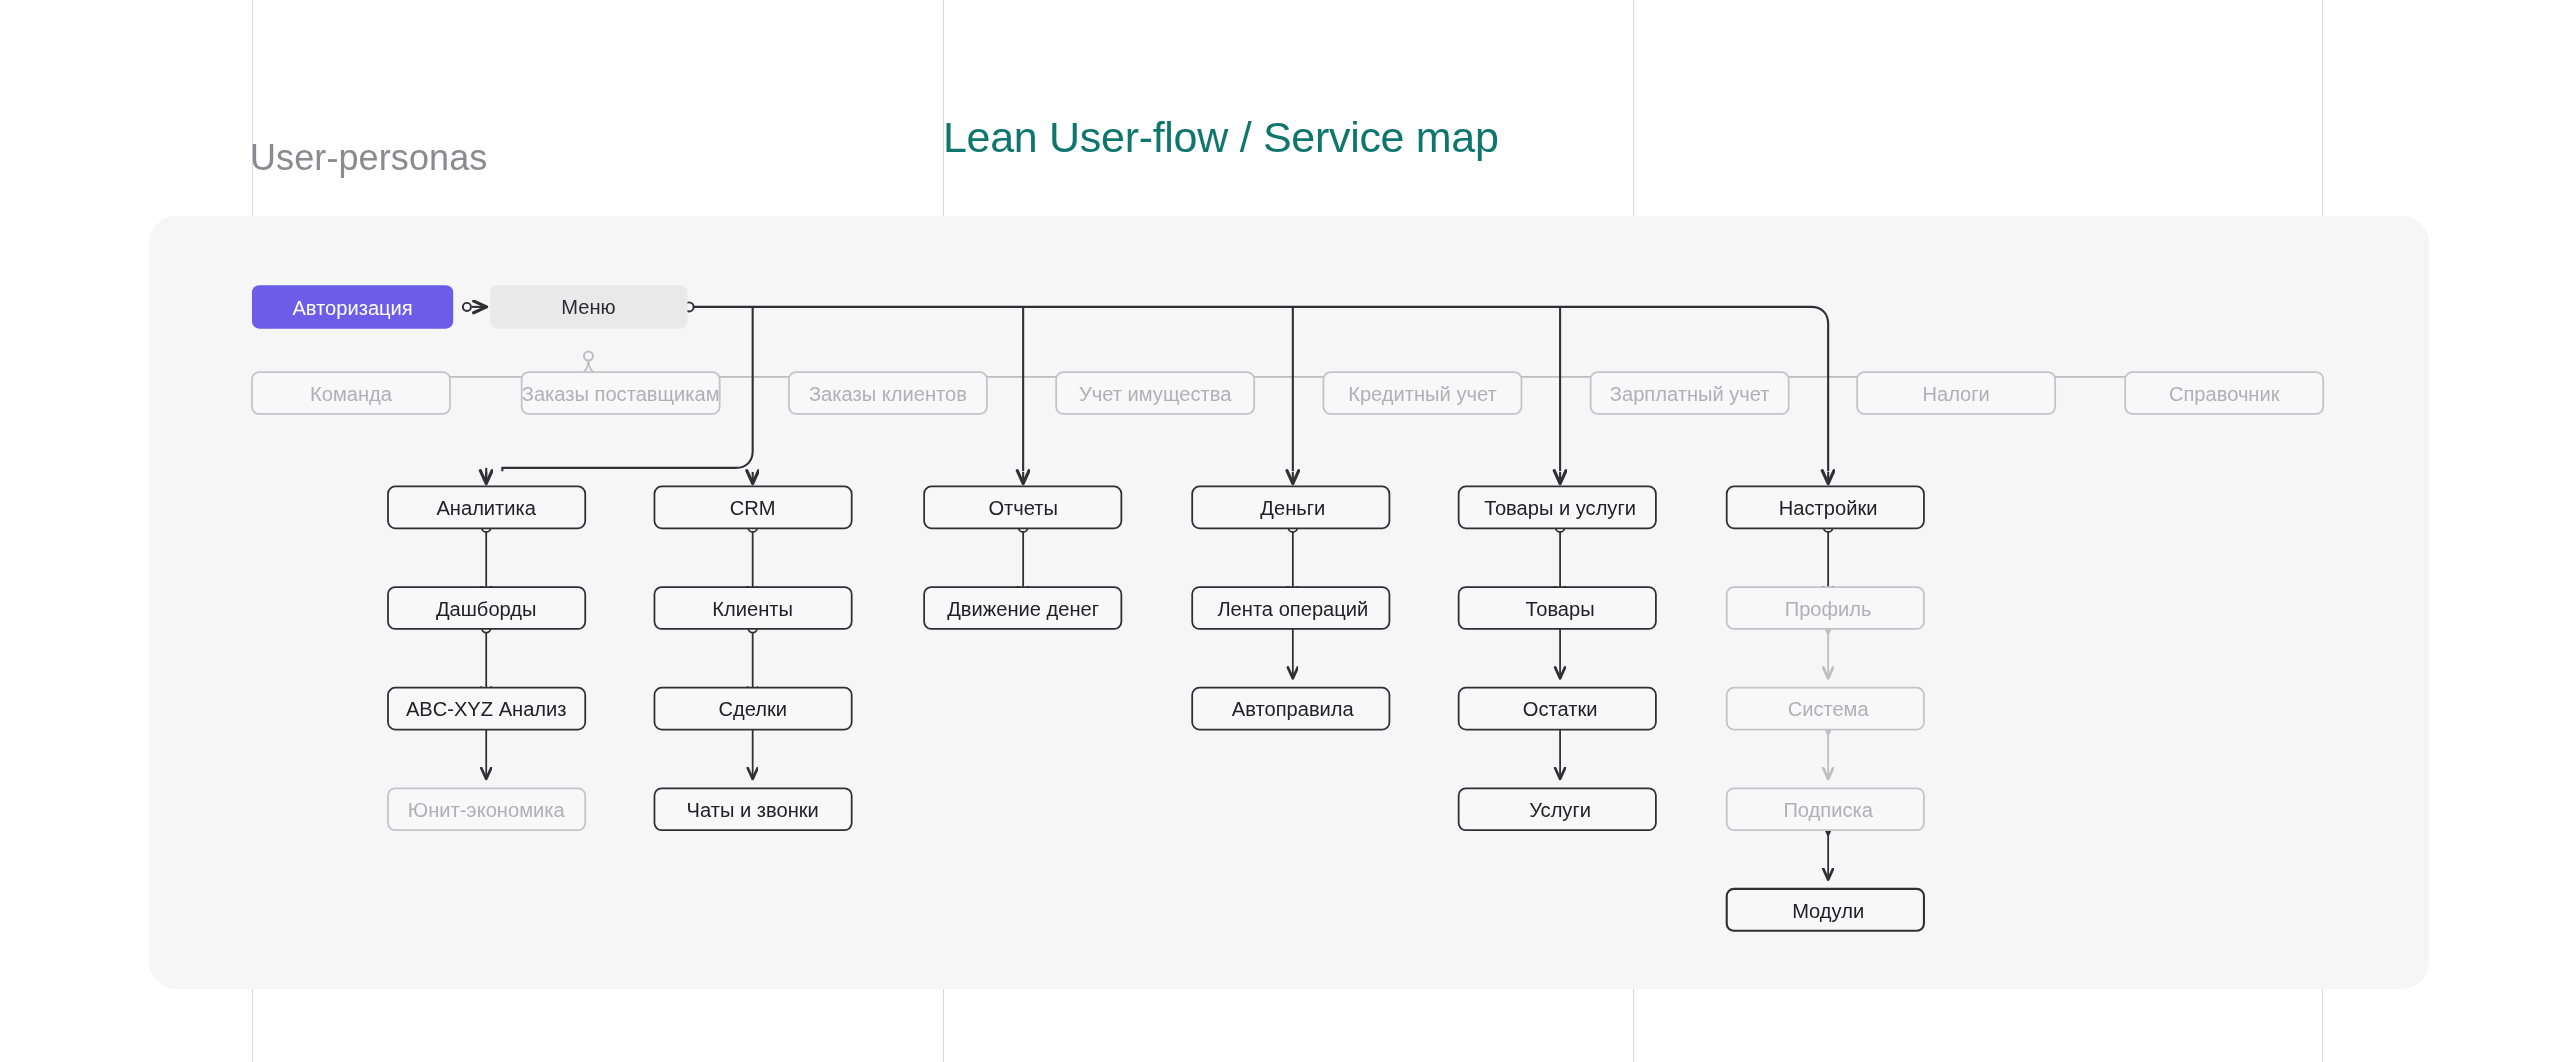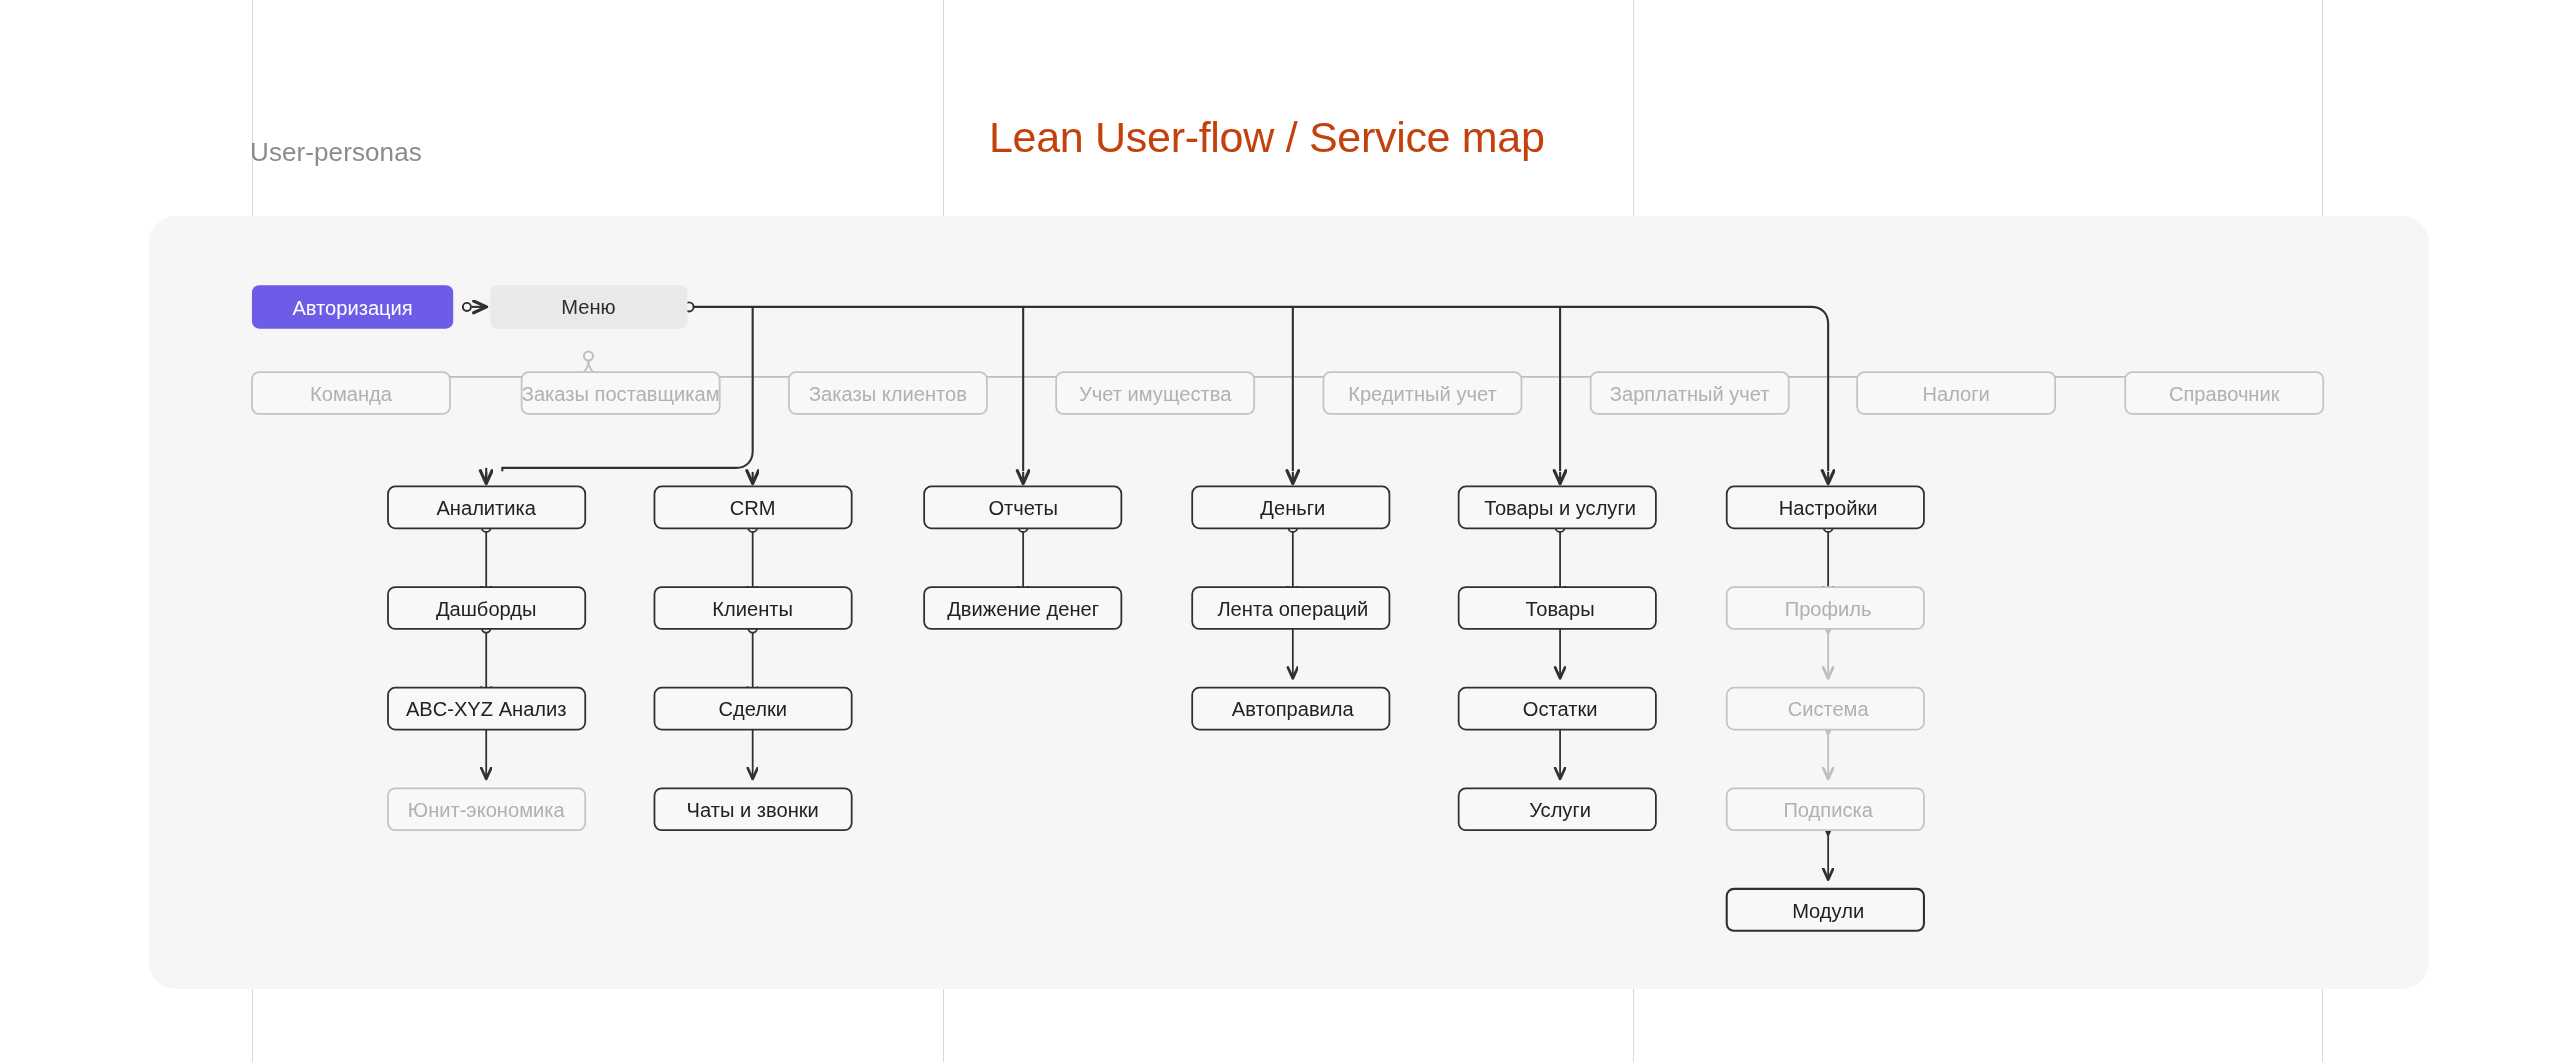"User-personas" .label-personas { font-size: 26px -> 36px }
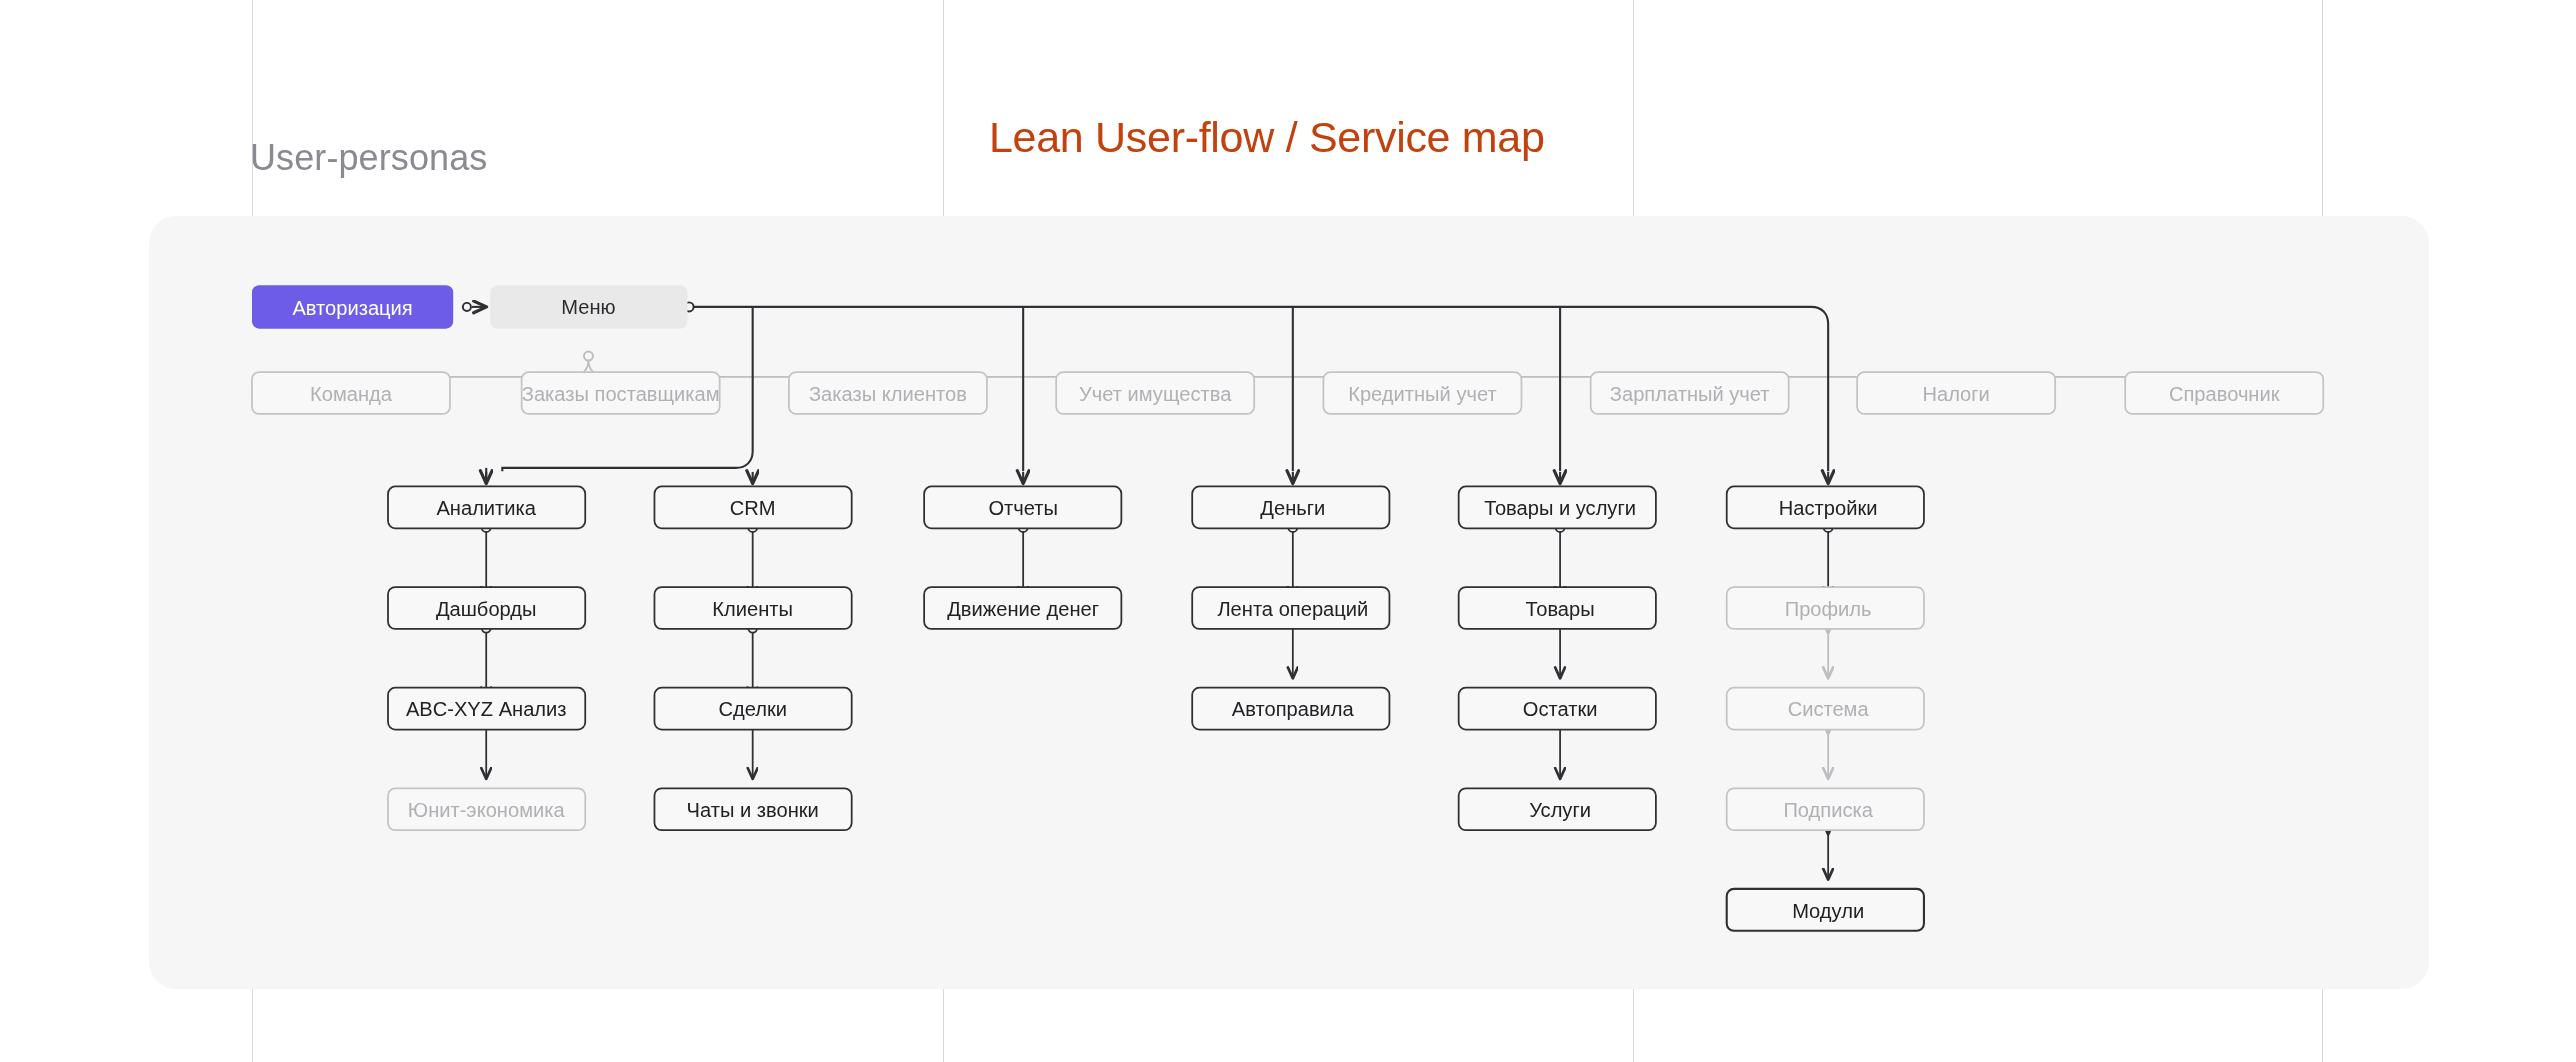"Lean User-flow / Service map" .page-title { color: #c2410c -> #0f766e; left: 989px -> 943px }
